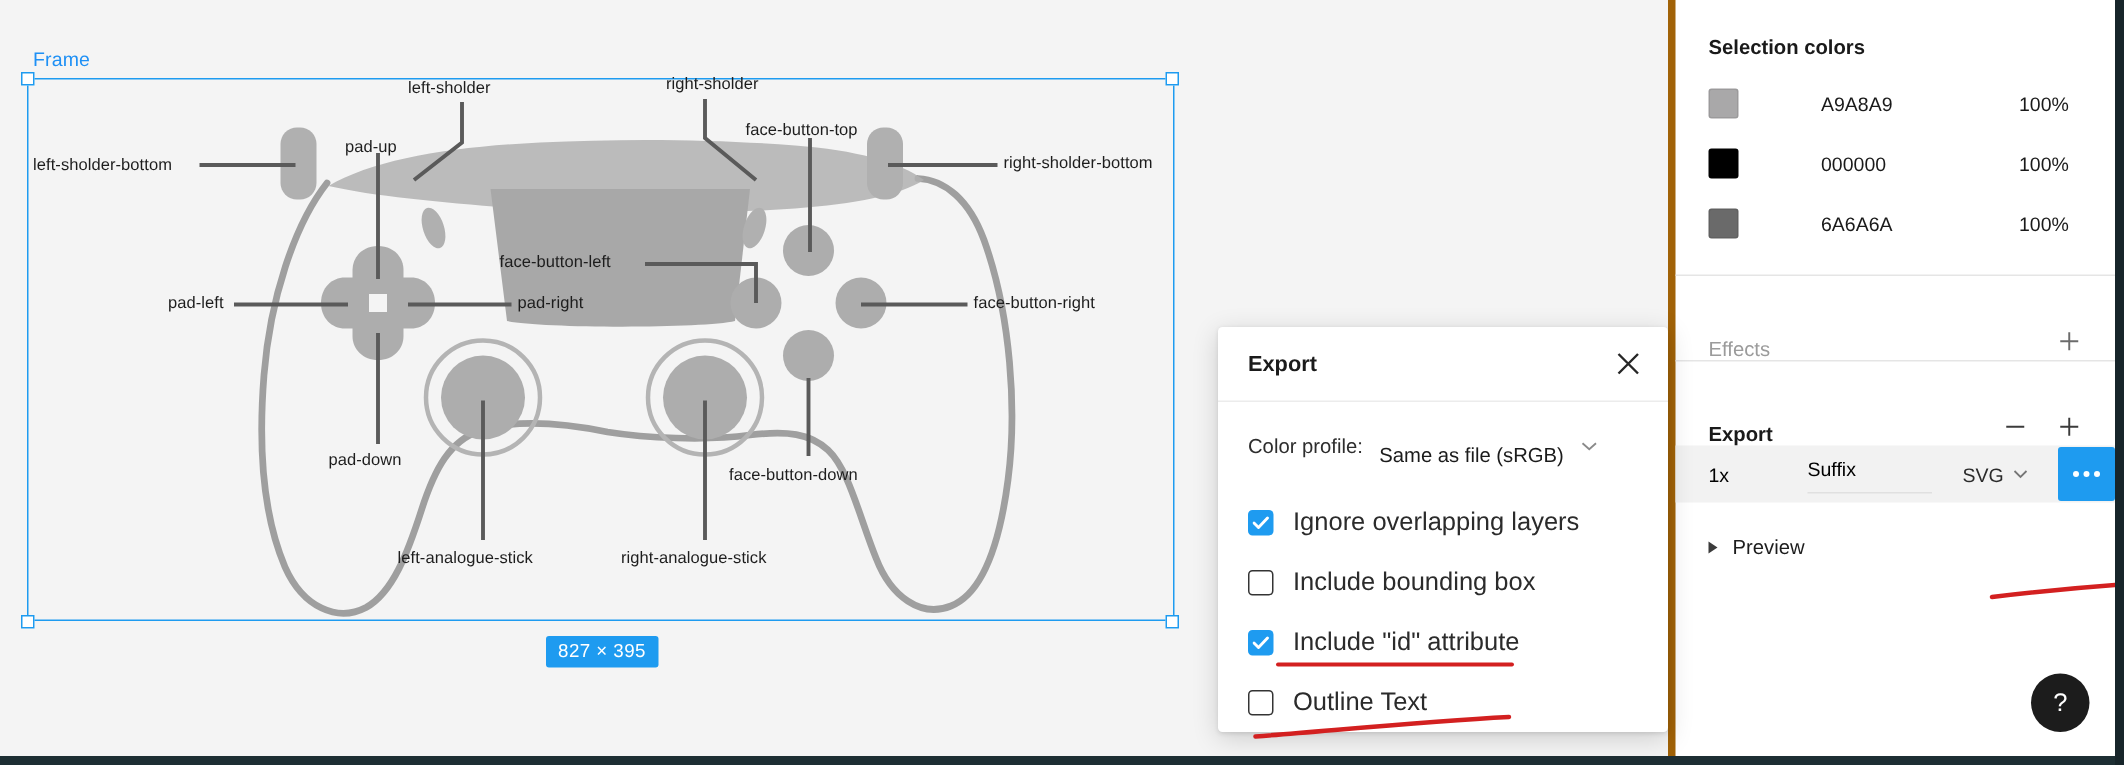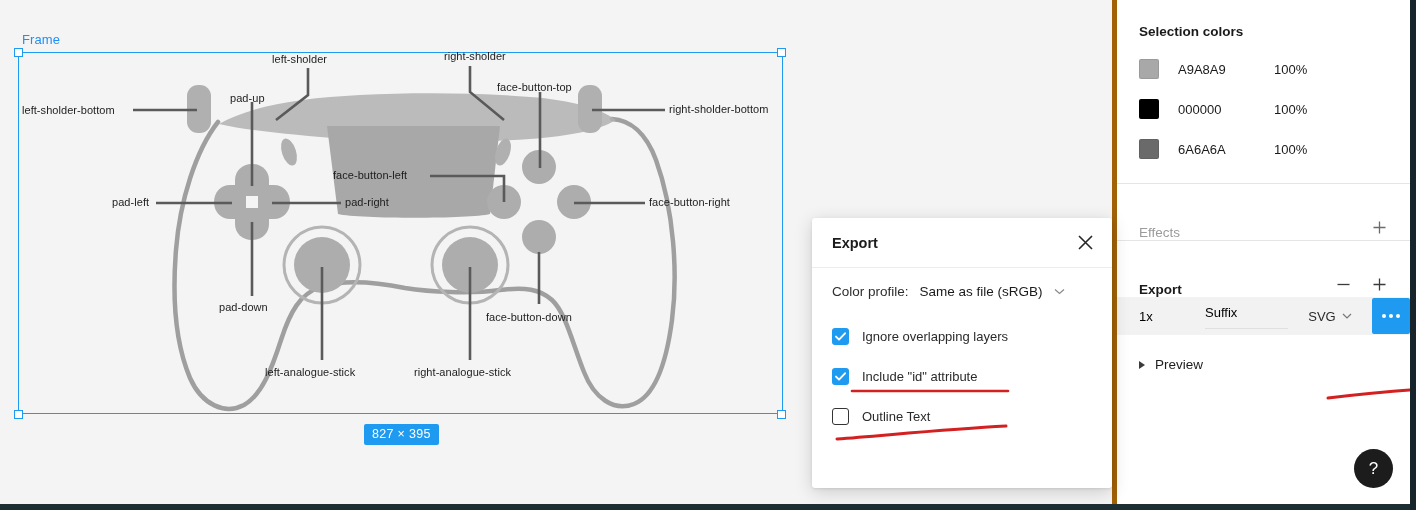"A9A8A9" .color-row { gap: none -> 36px }
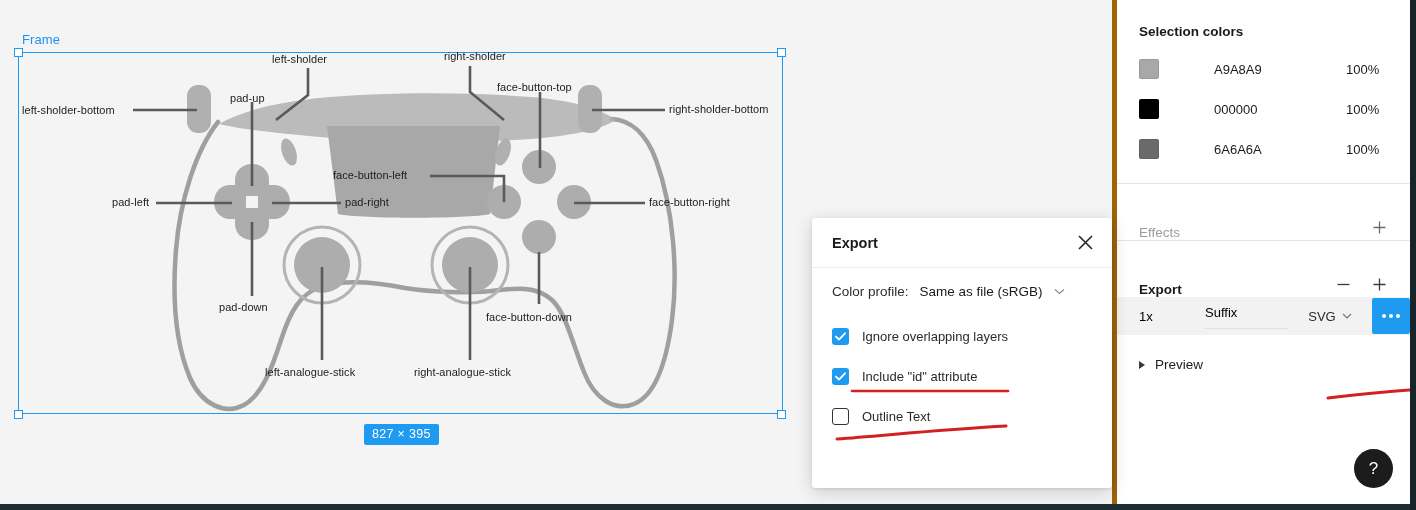"Same as file (sRGB)" .profile-val { margin-top: none -> 12px }
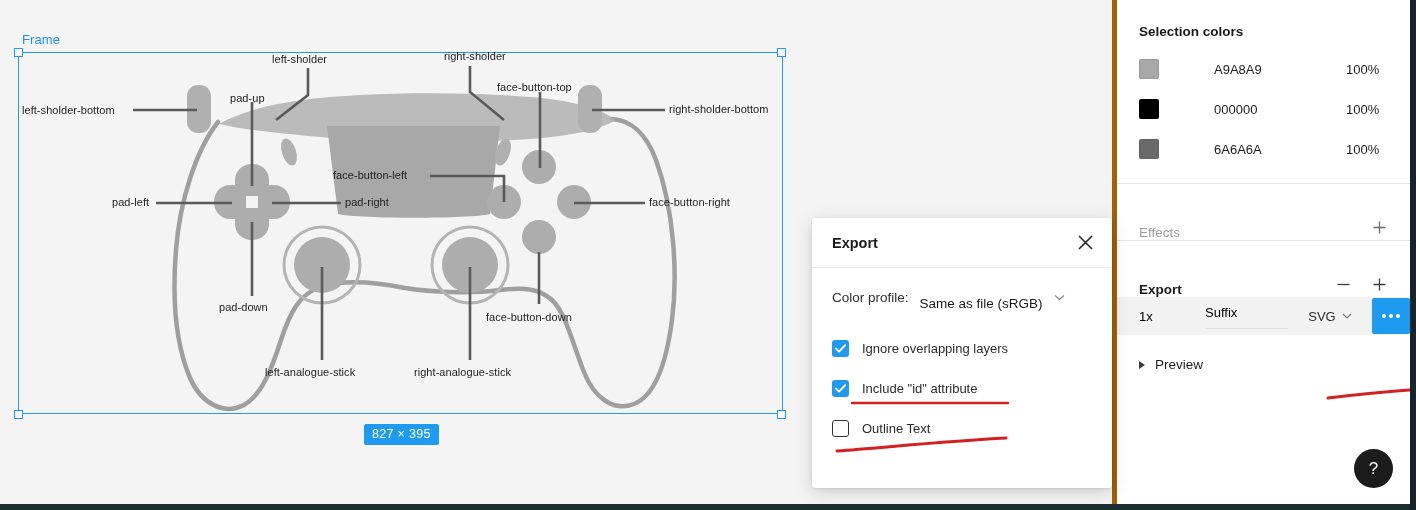"Ignore overlapping layers" .chk-lbl { font-size: 13px -> 17px }
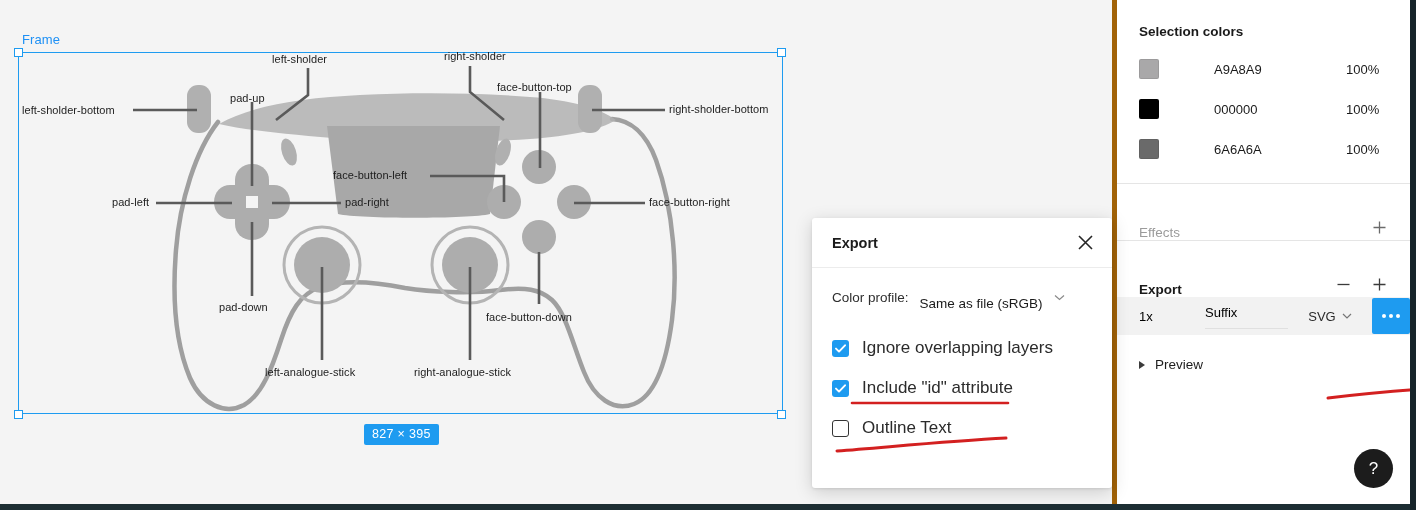"Include bounding box" div.chk-row { html: none -> <div> <span></span> <span>Include bounding box</span> </div> }
